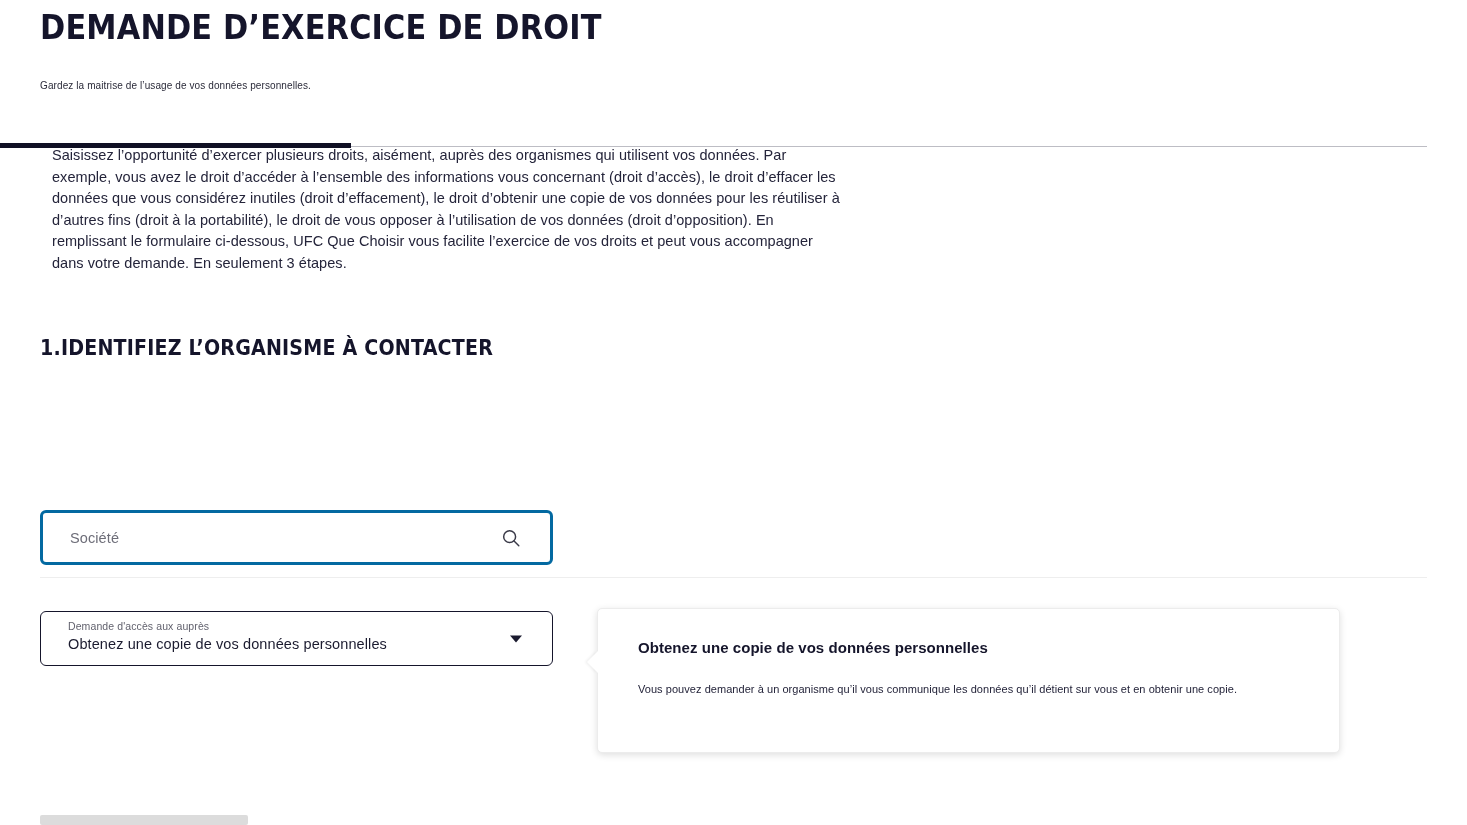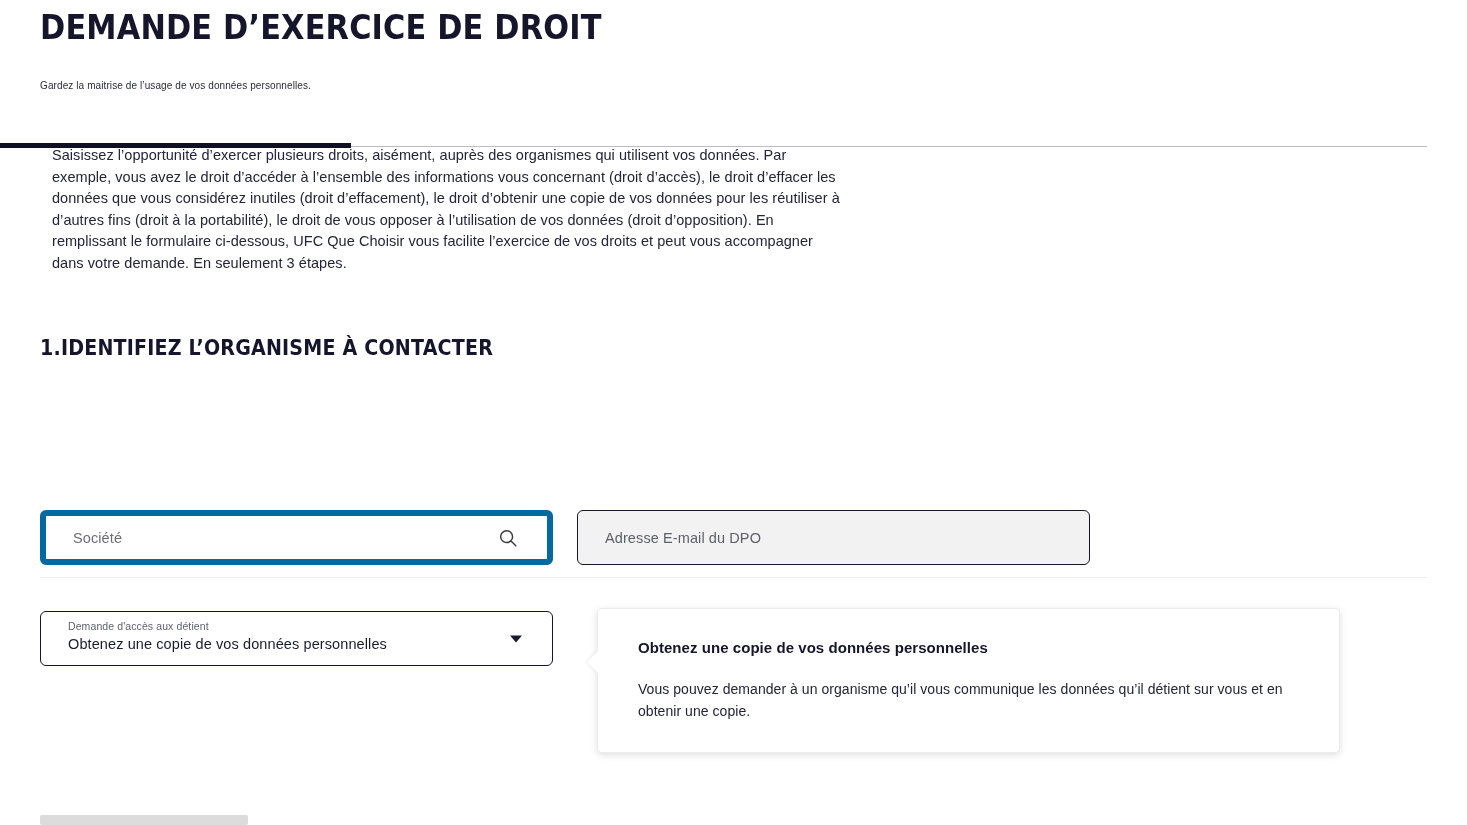"Société" .field-company { border: 6px solid #0369a1 -> 3px solid #0369a1 }
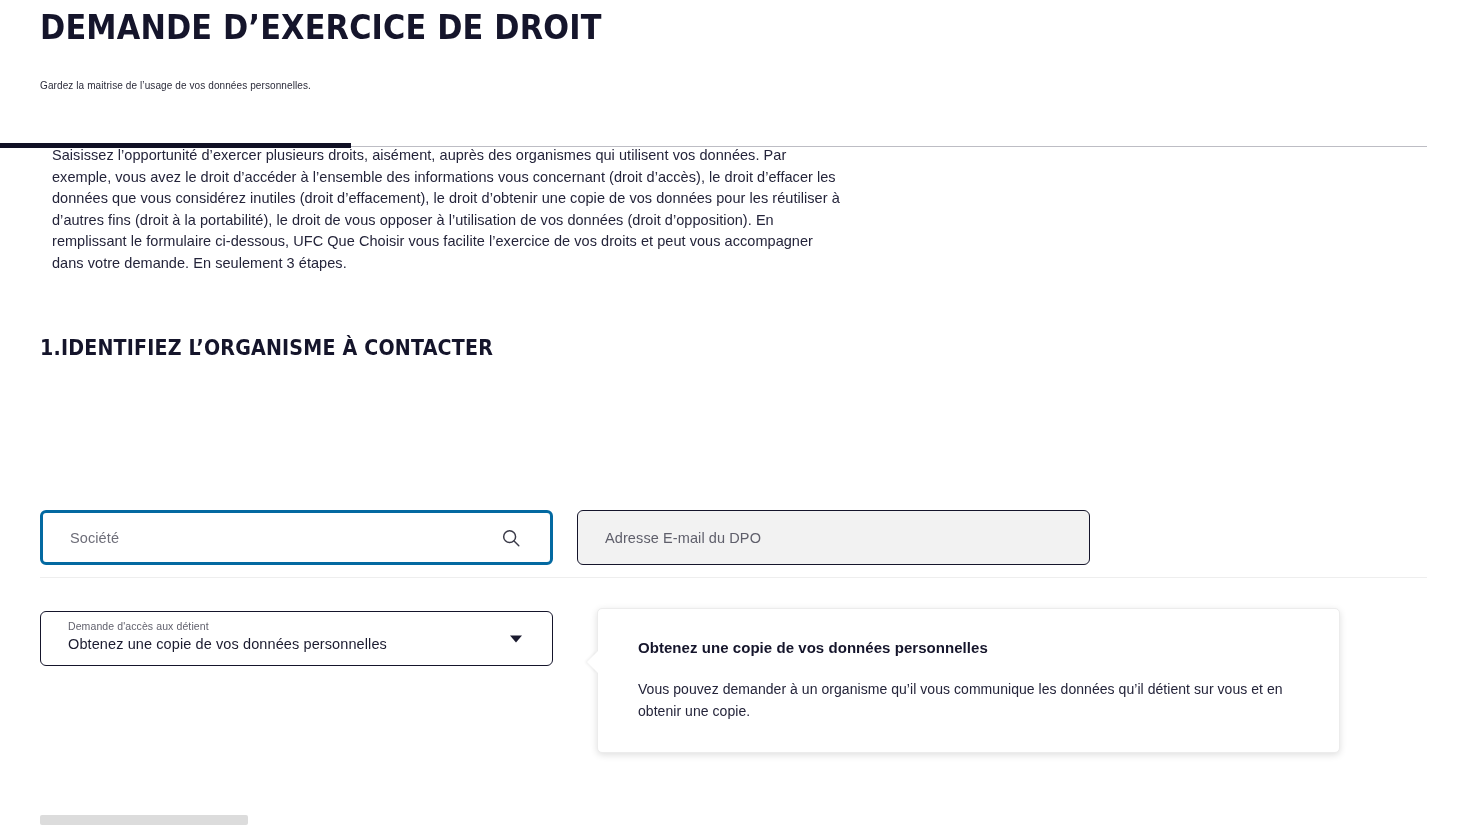"Adresse E-mail du DPO" div.field { html: <div> <span>Adresse E-mail du DPO</span> </div> -> none }
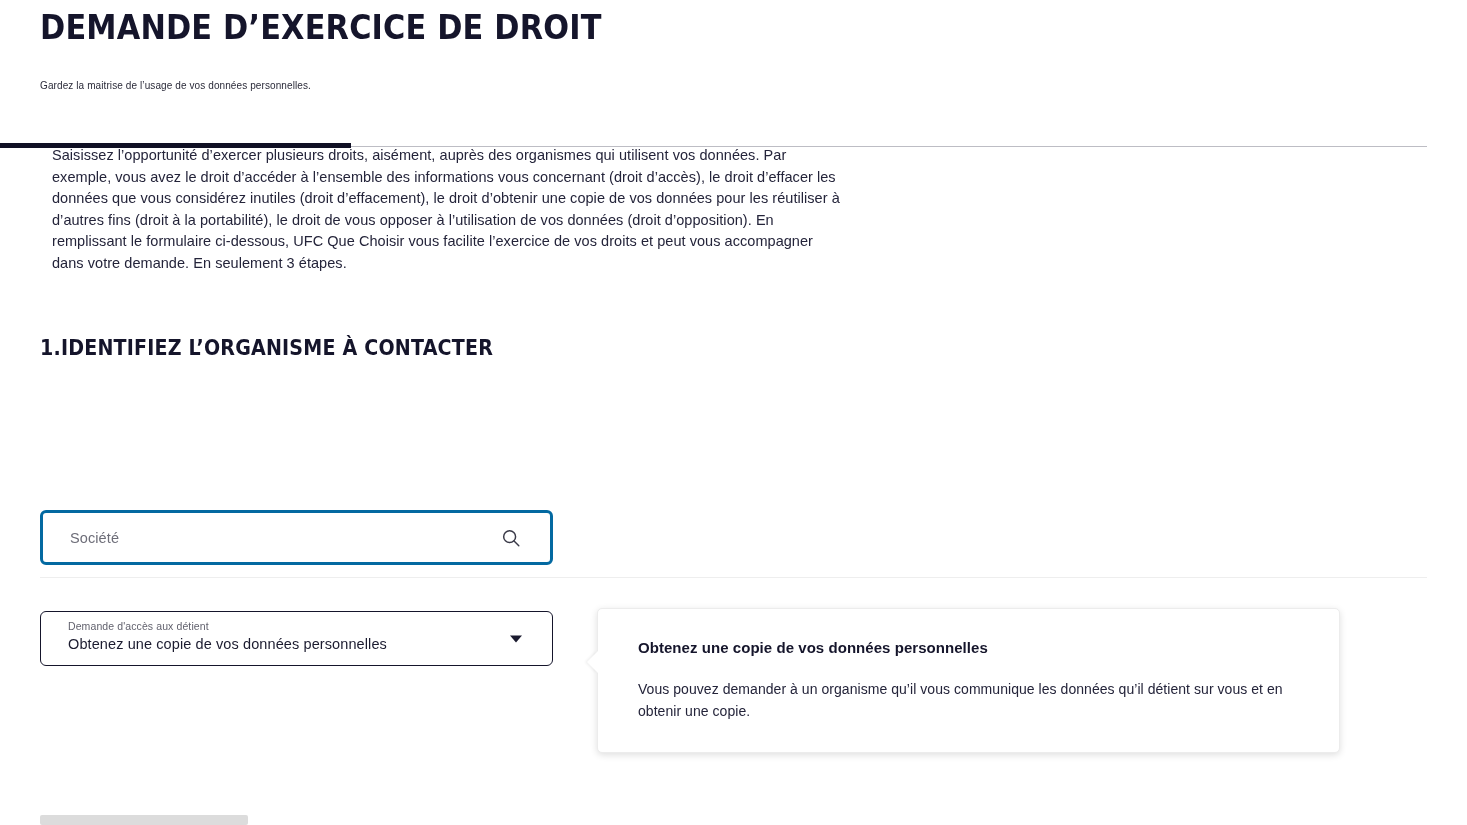"Demande d'accès aux détient" div.select-label { text: détient -> auprès }
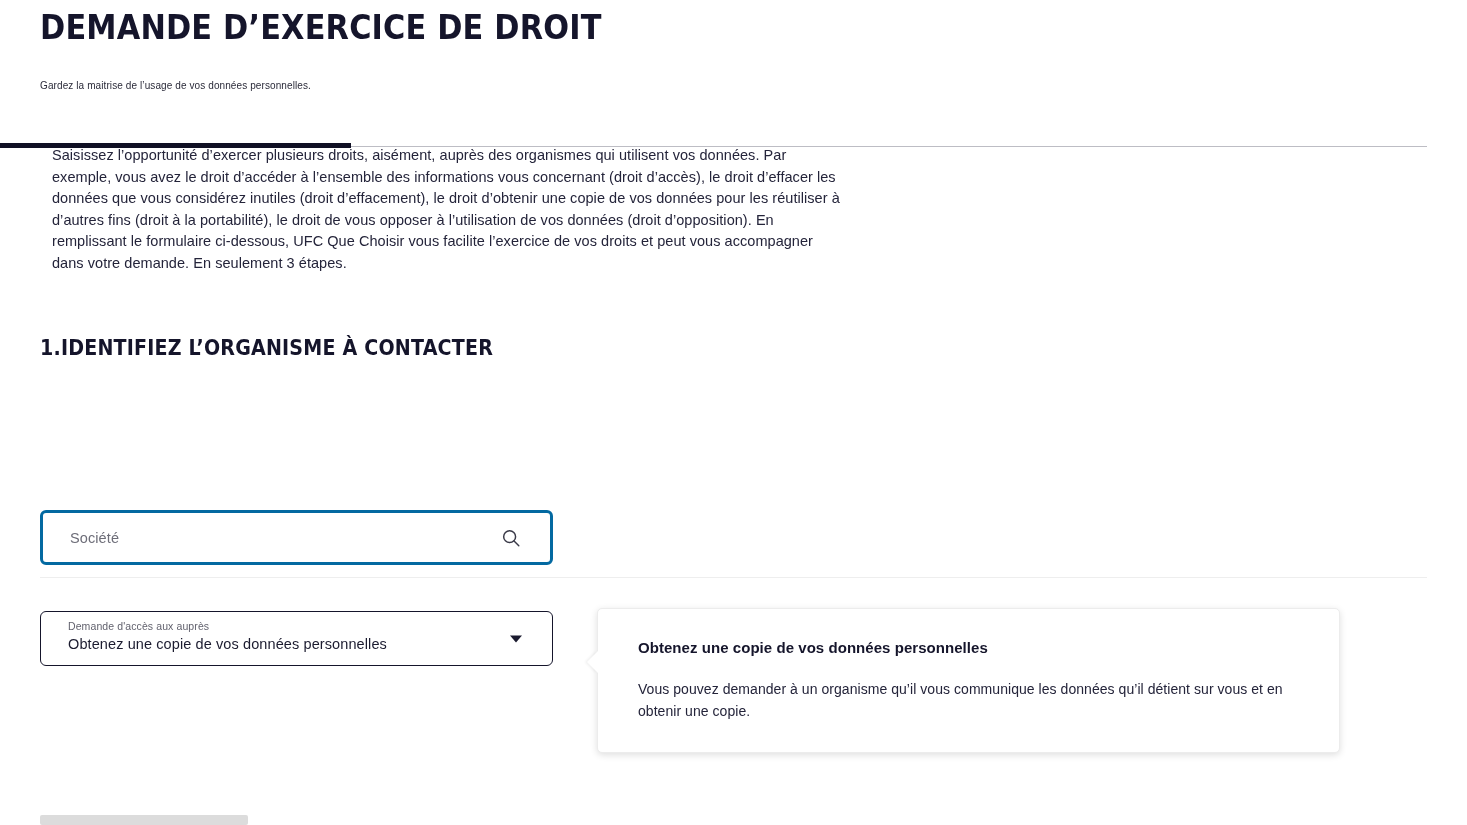"Vous pouvez demander à un" .tooltip-text { font-size: 14px -> 11px }
